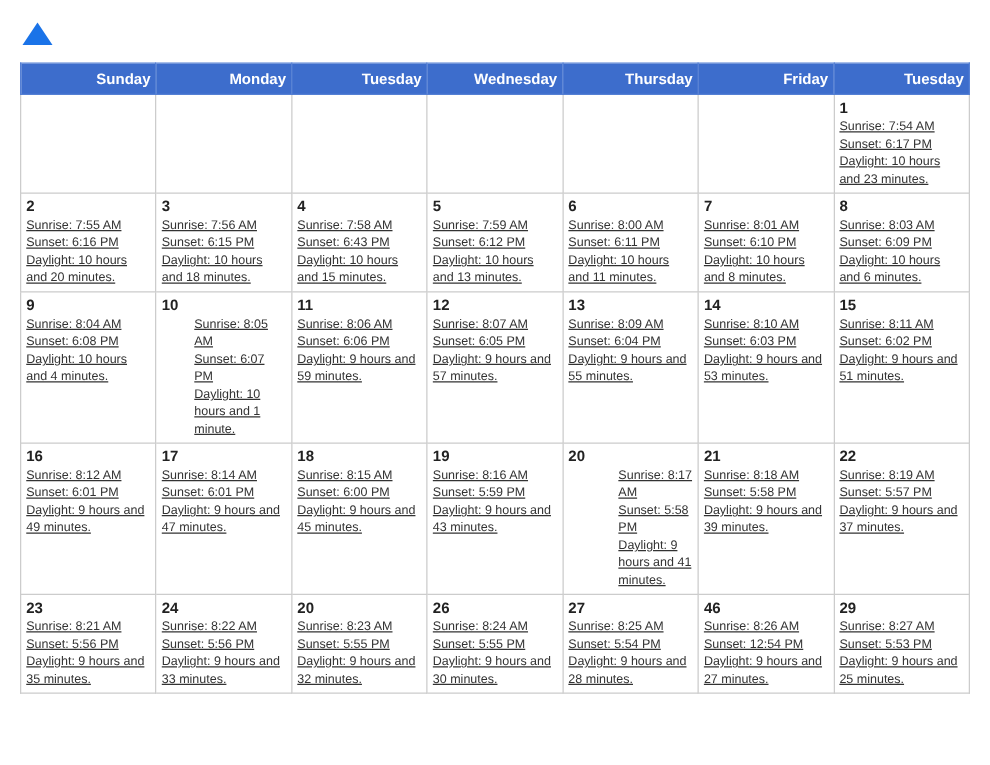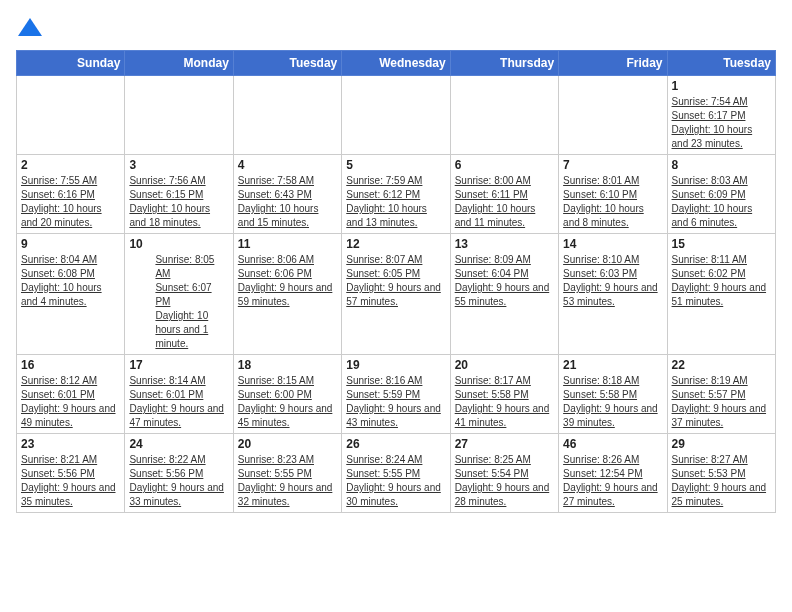"Sunrise: 8:17 AM" div.day-info { margin-left: none -> 40px }
